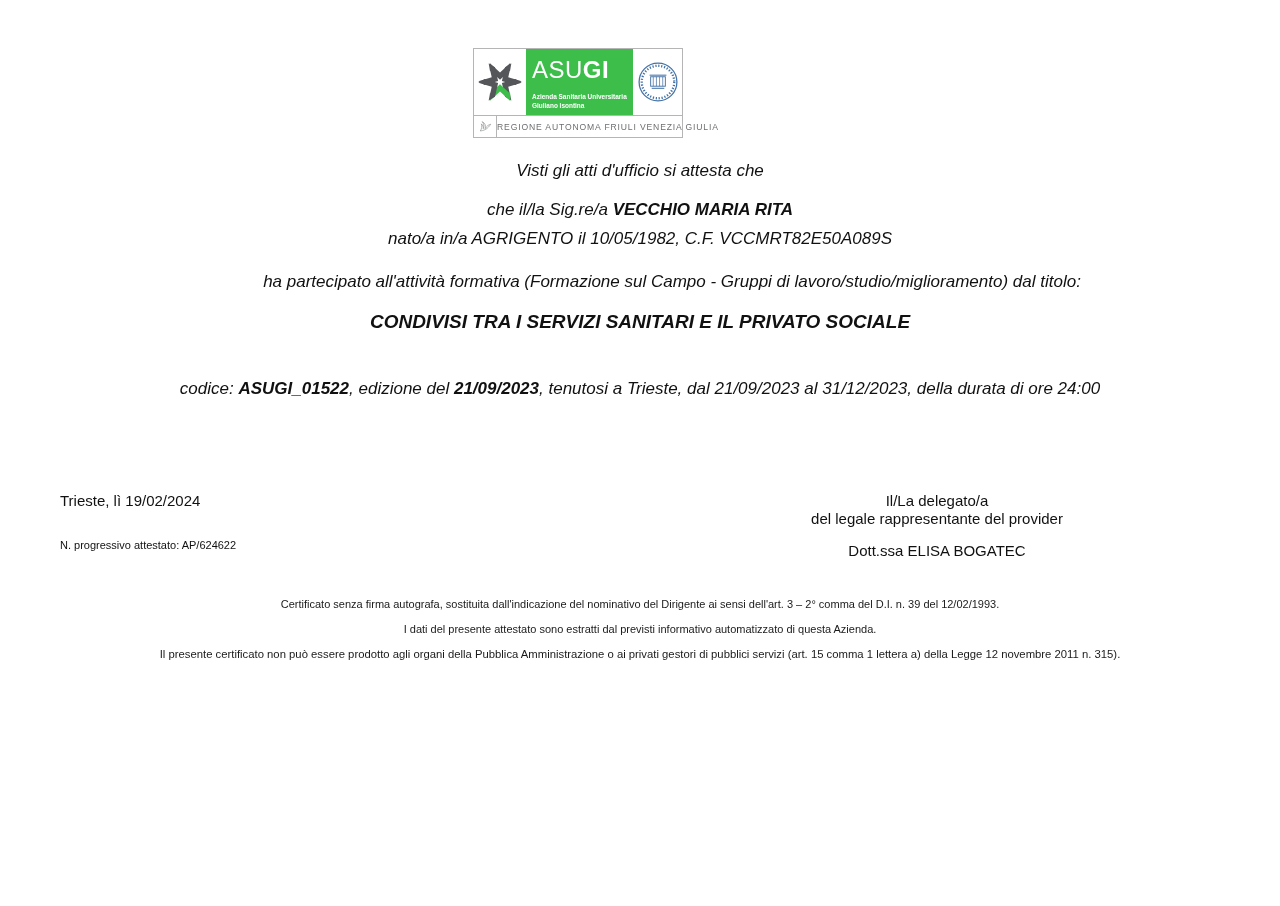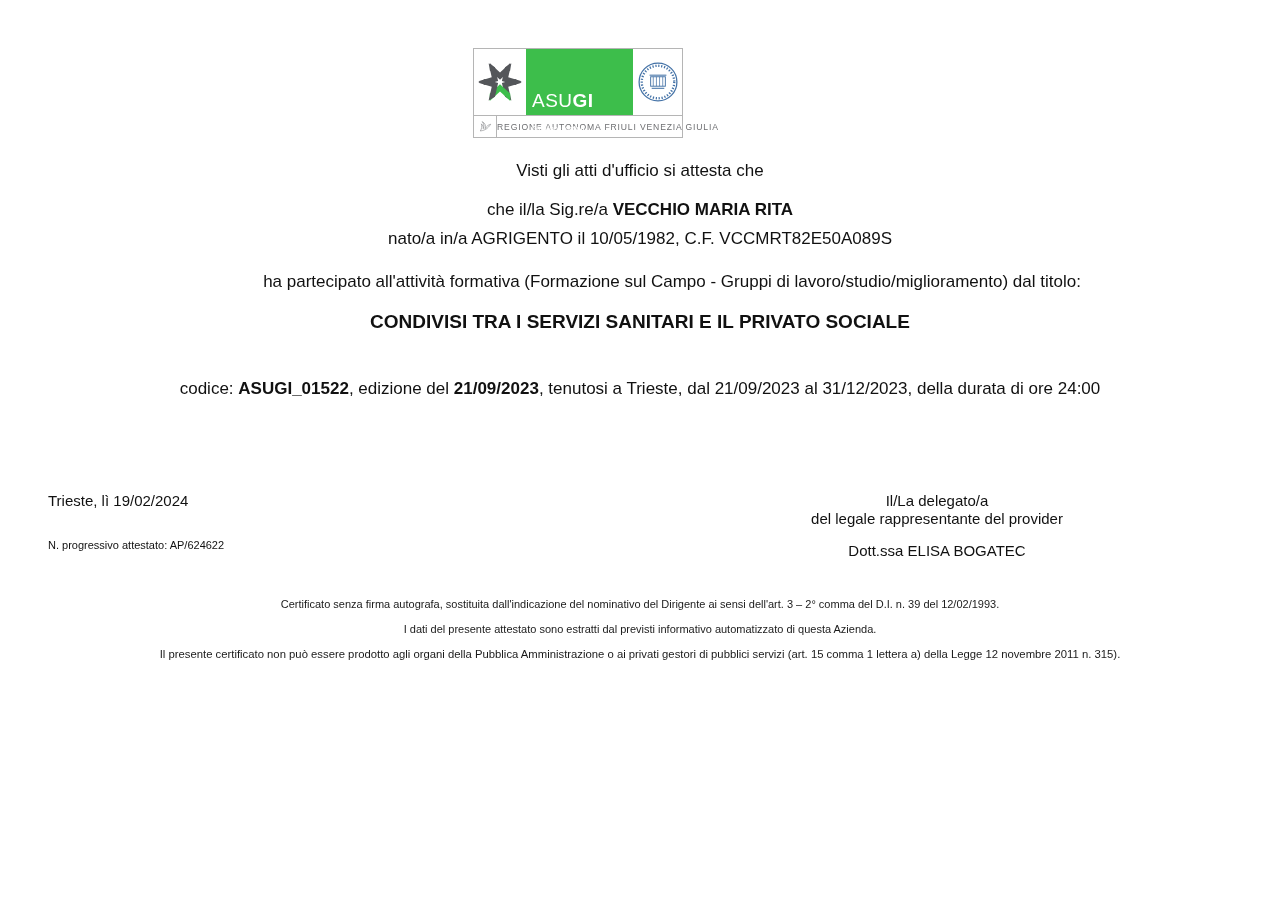"ASUGI" .logo-acronym { font-size: 19px -> 24px; margin-top: 31px -> none }
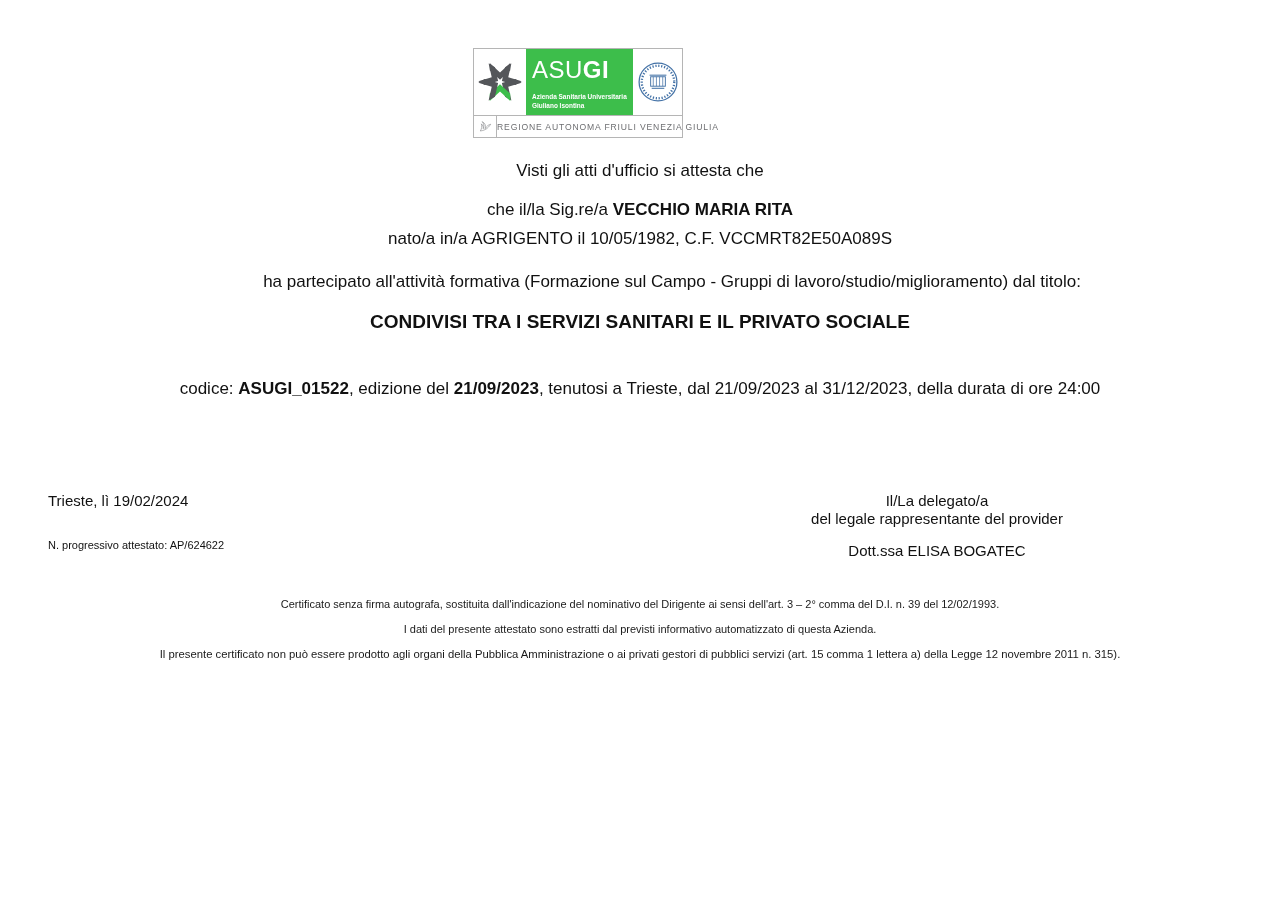"Visti gli atti d'ufficio si" .line { font-style: none -> italic }
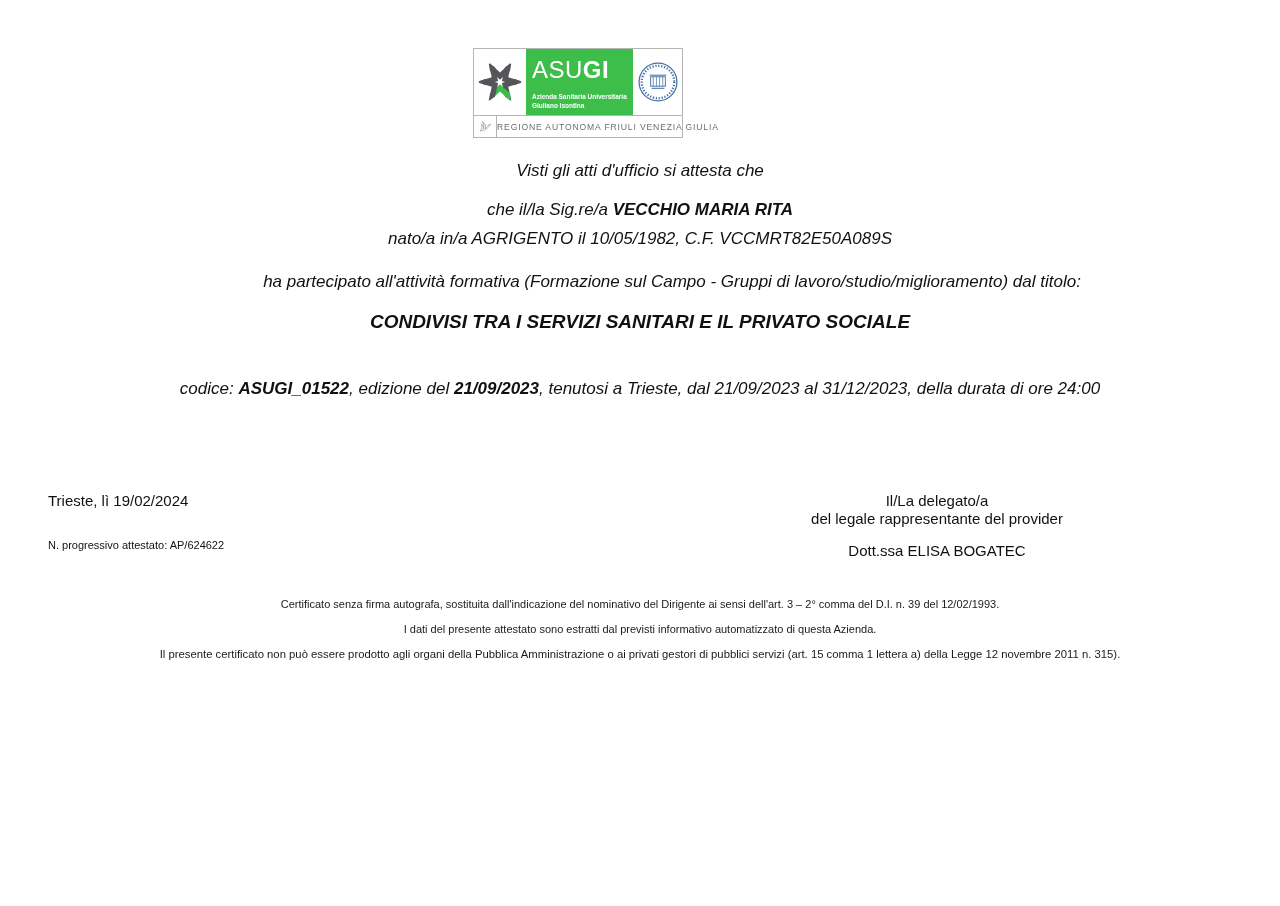"Trieste, lì 19/02/2024" .issue-block { left: 48px -> 60px }
